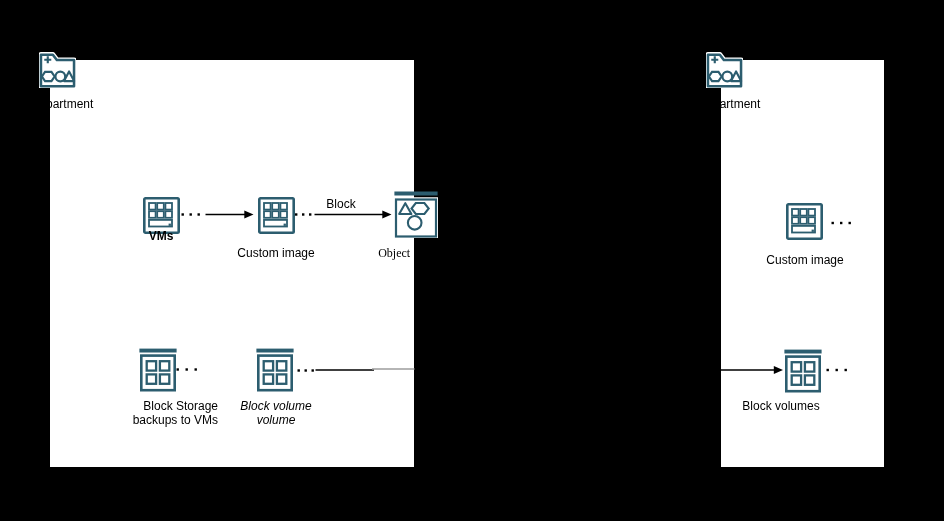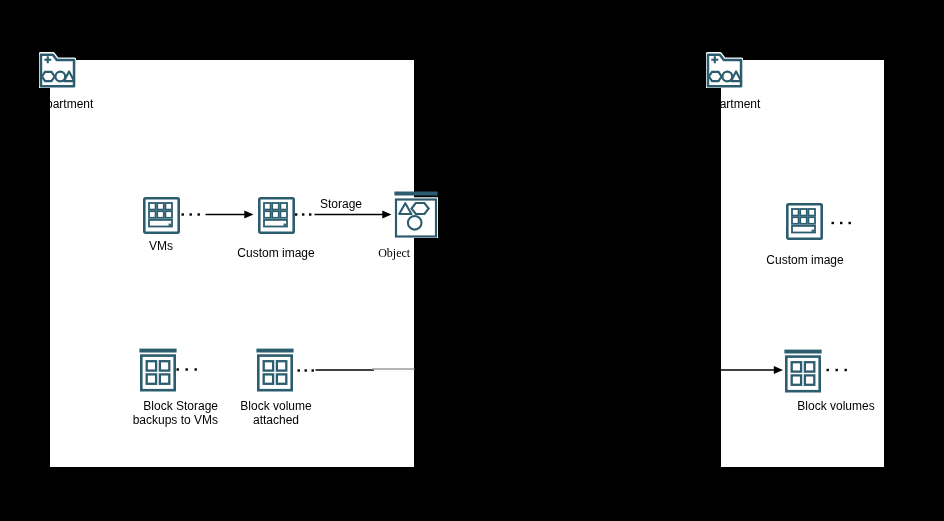"Storage" div.lbl { text: Storage -> Block }
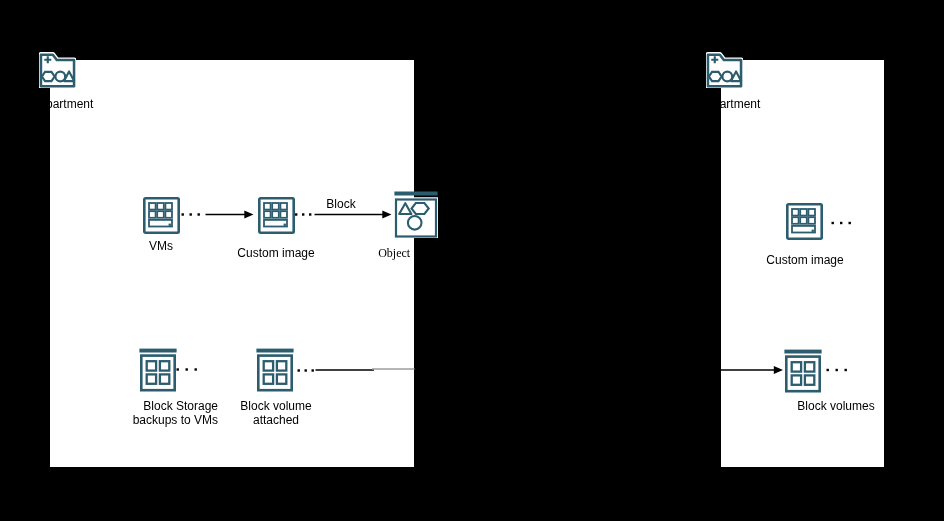"VMs" div.lbl { font-weight: none -> bold; top: 239px -> 229px }
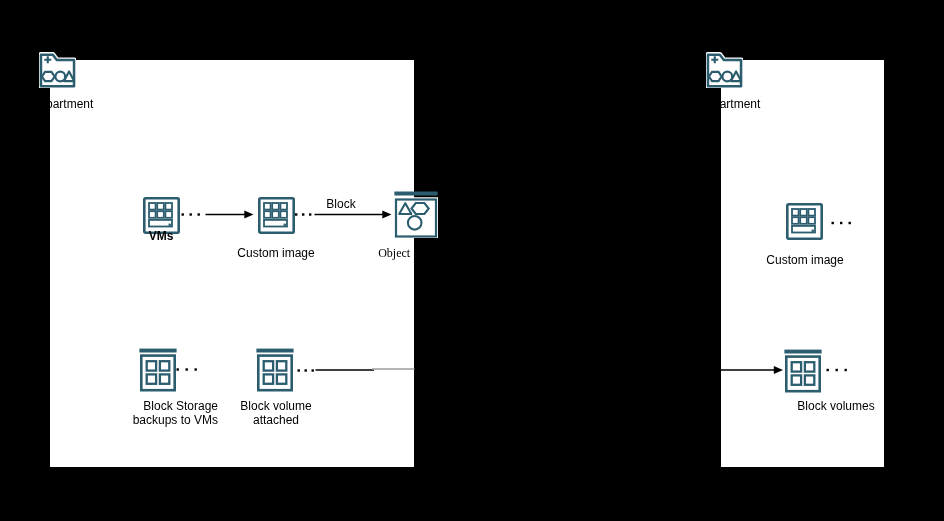"Block volume" div.lbl { font-style: none -> italic }
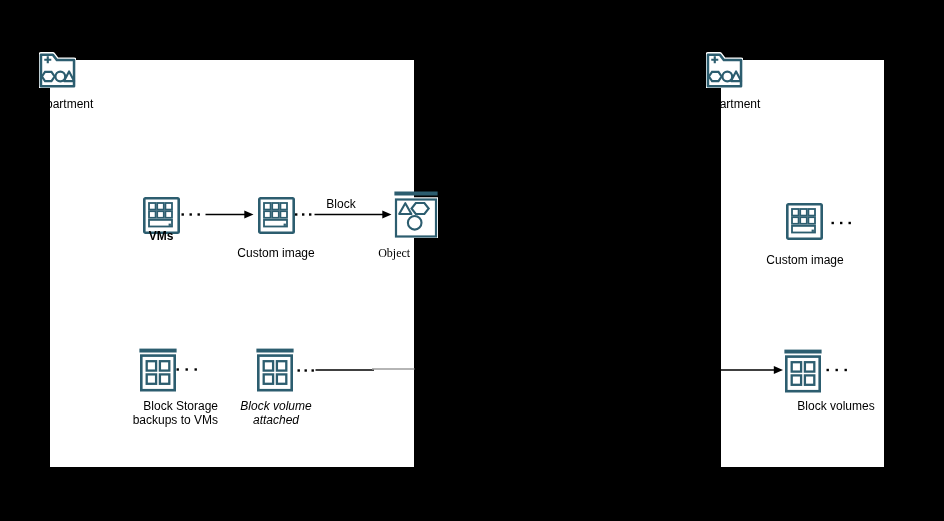"Block volumes" div.lbl { left: 776px -> 721px }
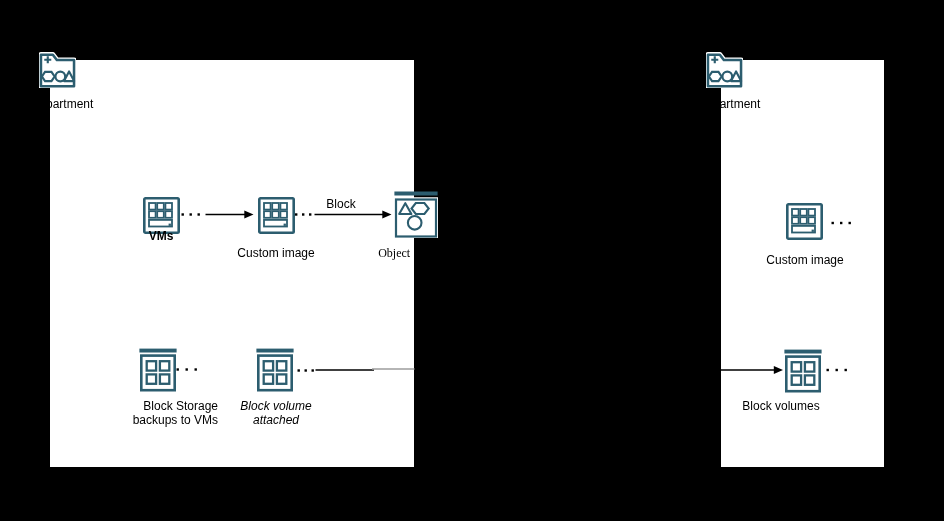"attached" div { text: attached -> volume }
